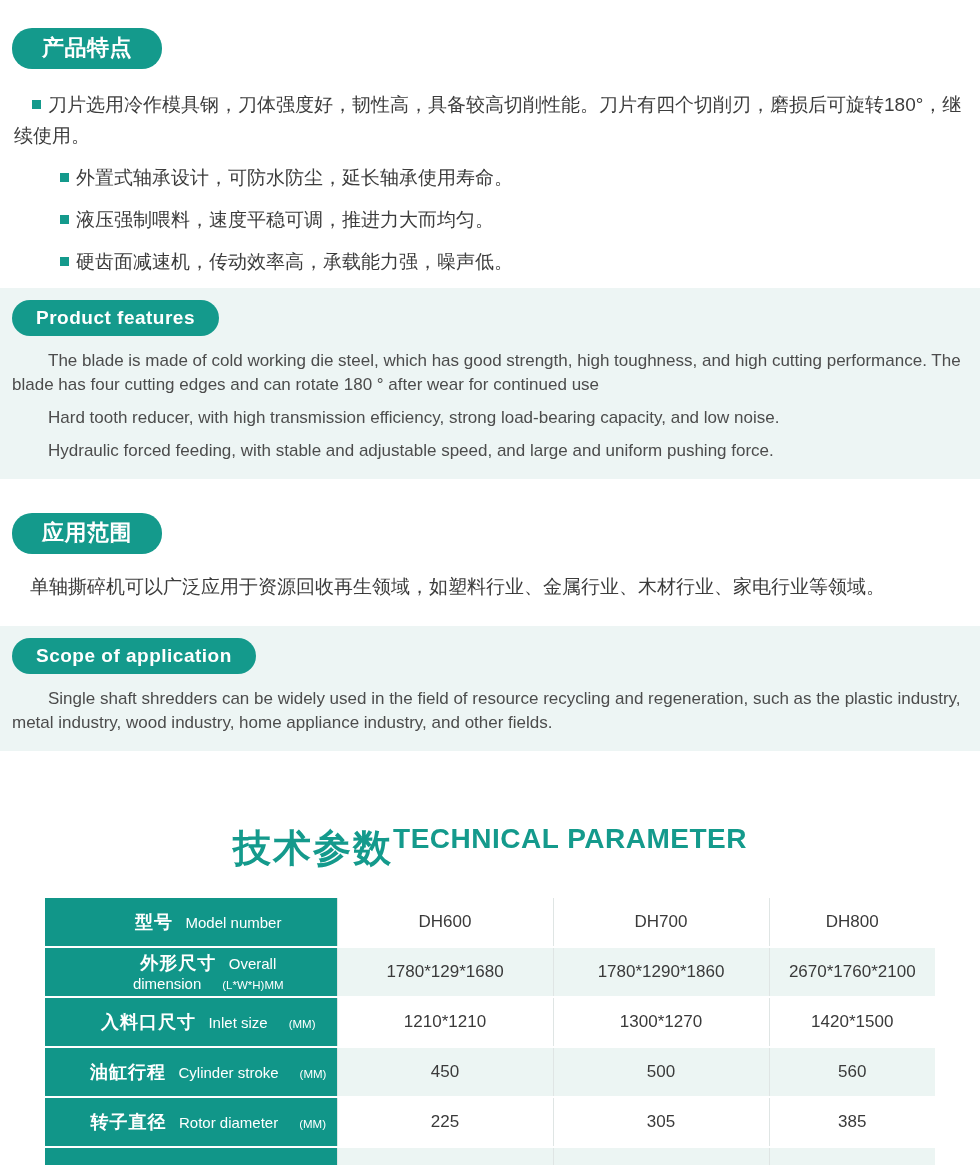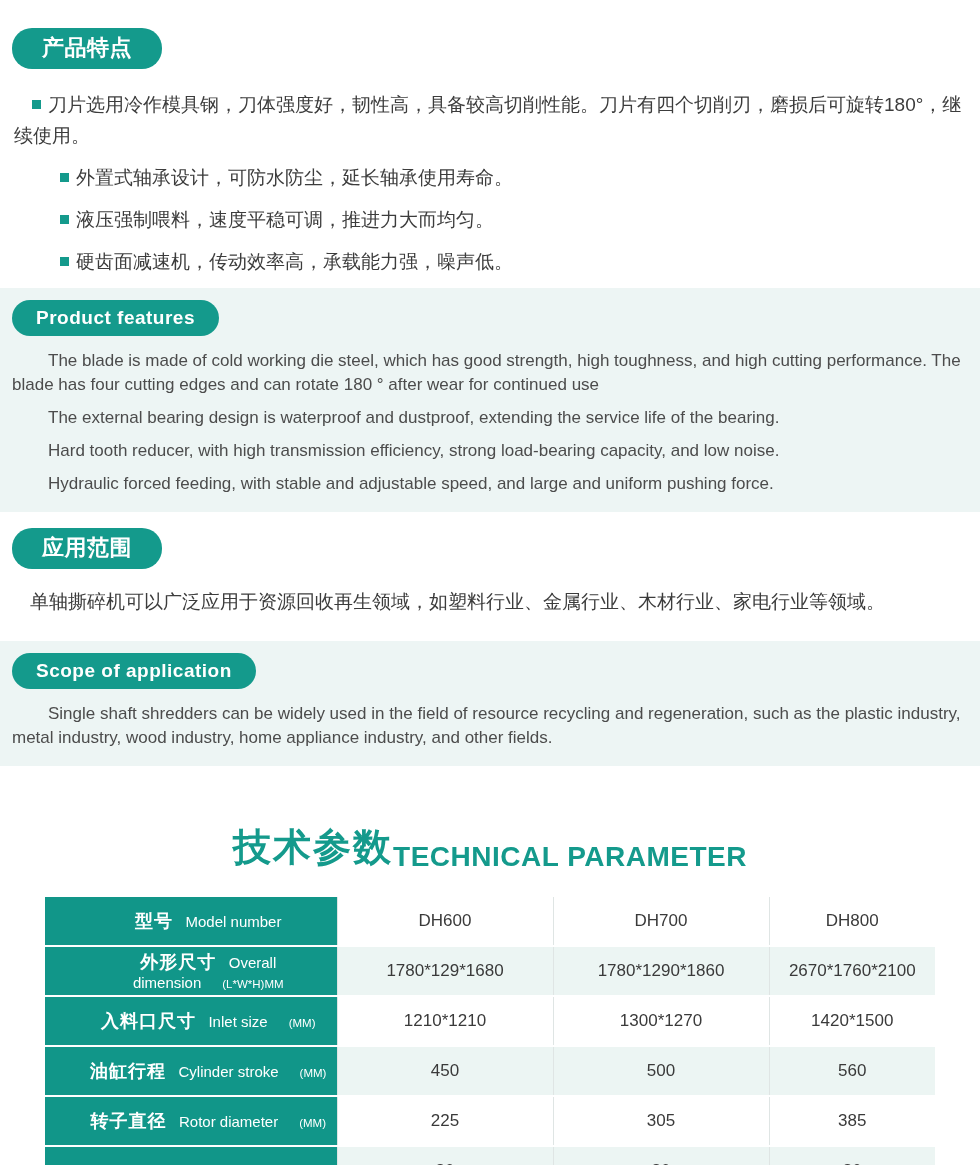"The external bearing design is" p { html: <p>The external bearing design is waterproof and dustproof, extending the service life of the bearing.</p> -> none }
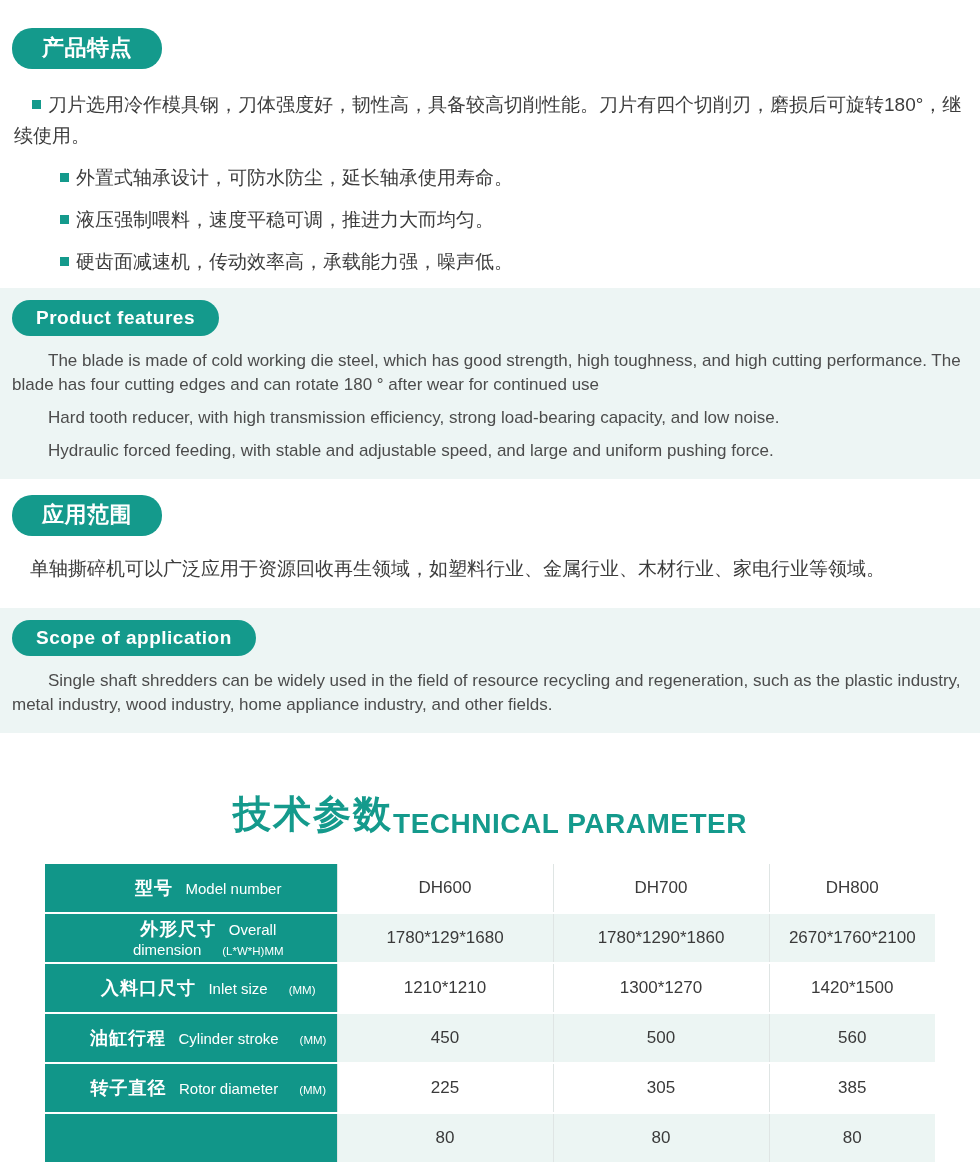"应用范围" .badge.cn.scope { margin-top: 16px -> 34px }
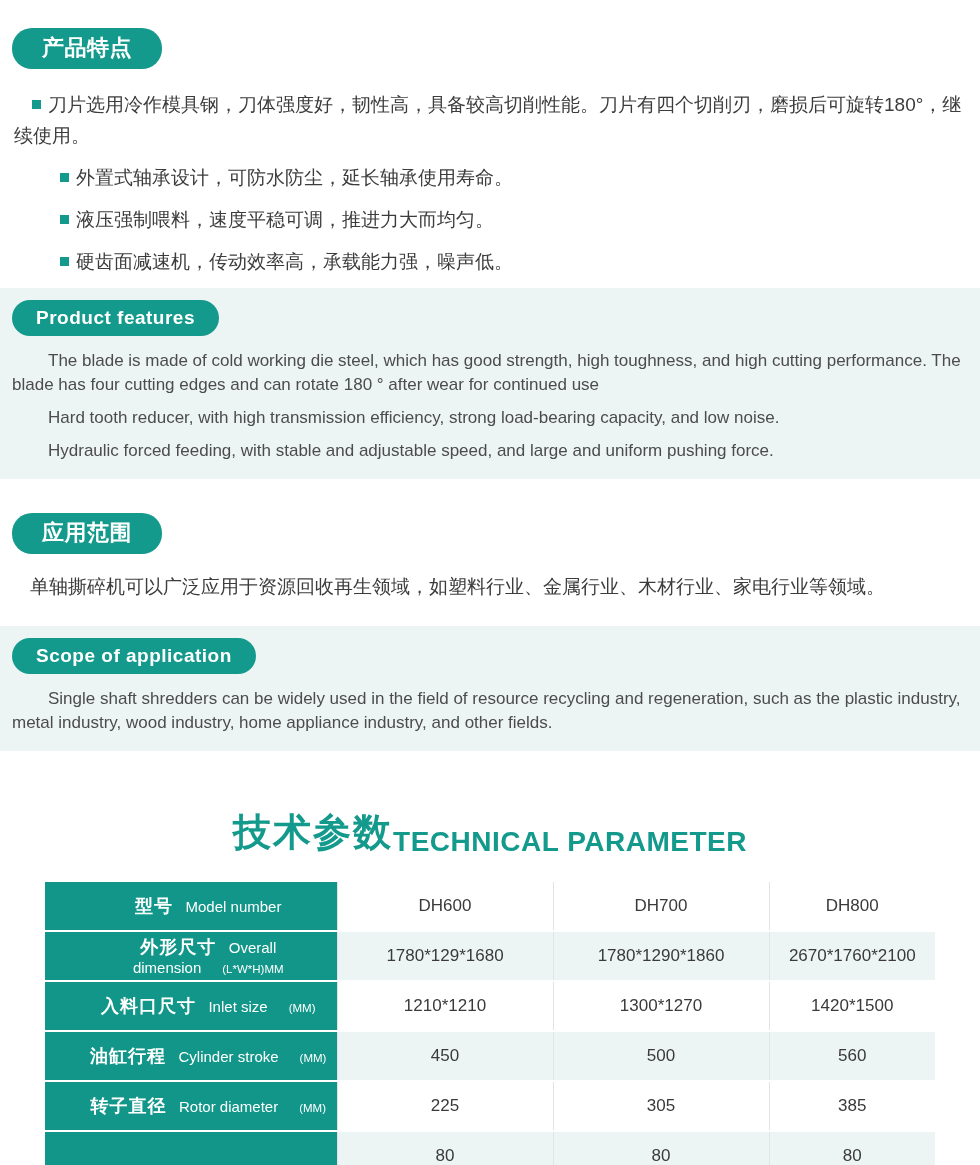"技术参数" .tech-heading { align-items: flex-end -> flex-start; margin-top: 56px -> 72px }
